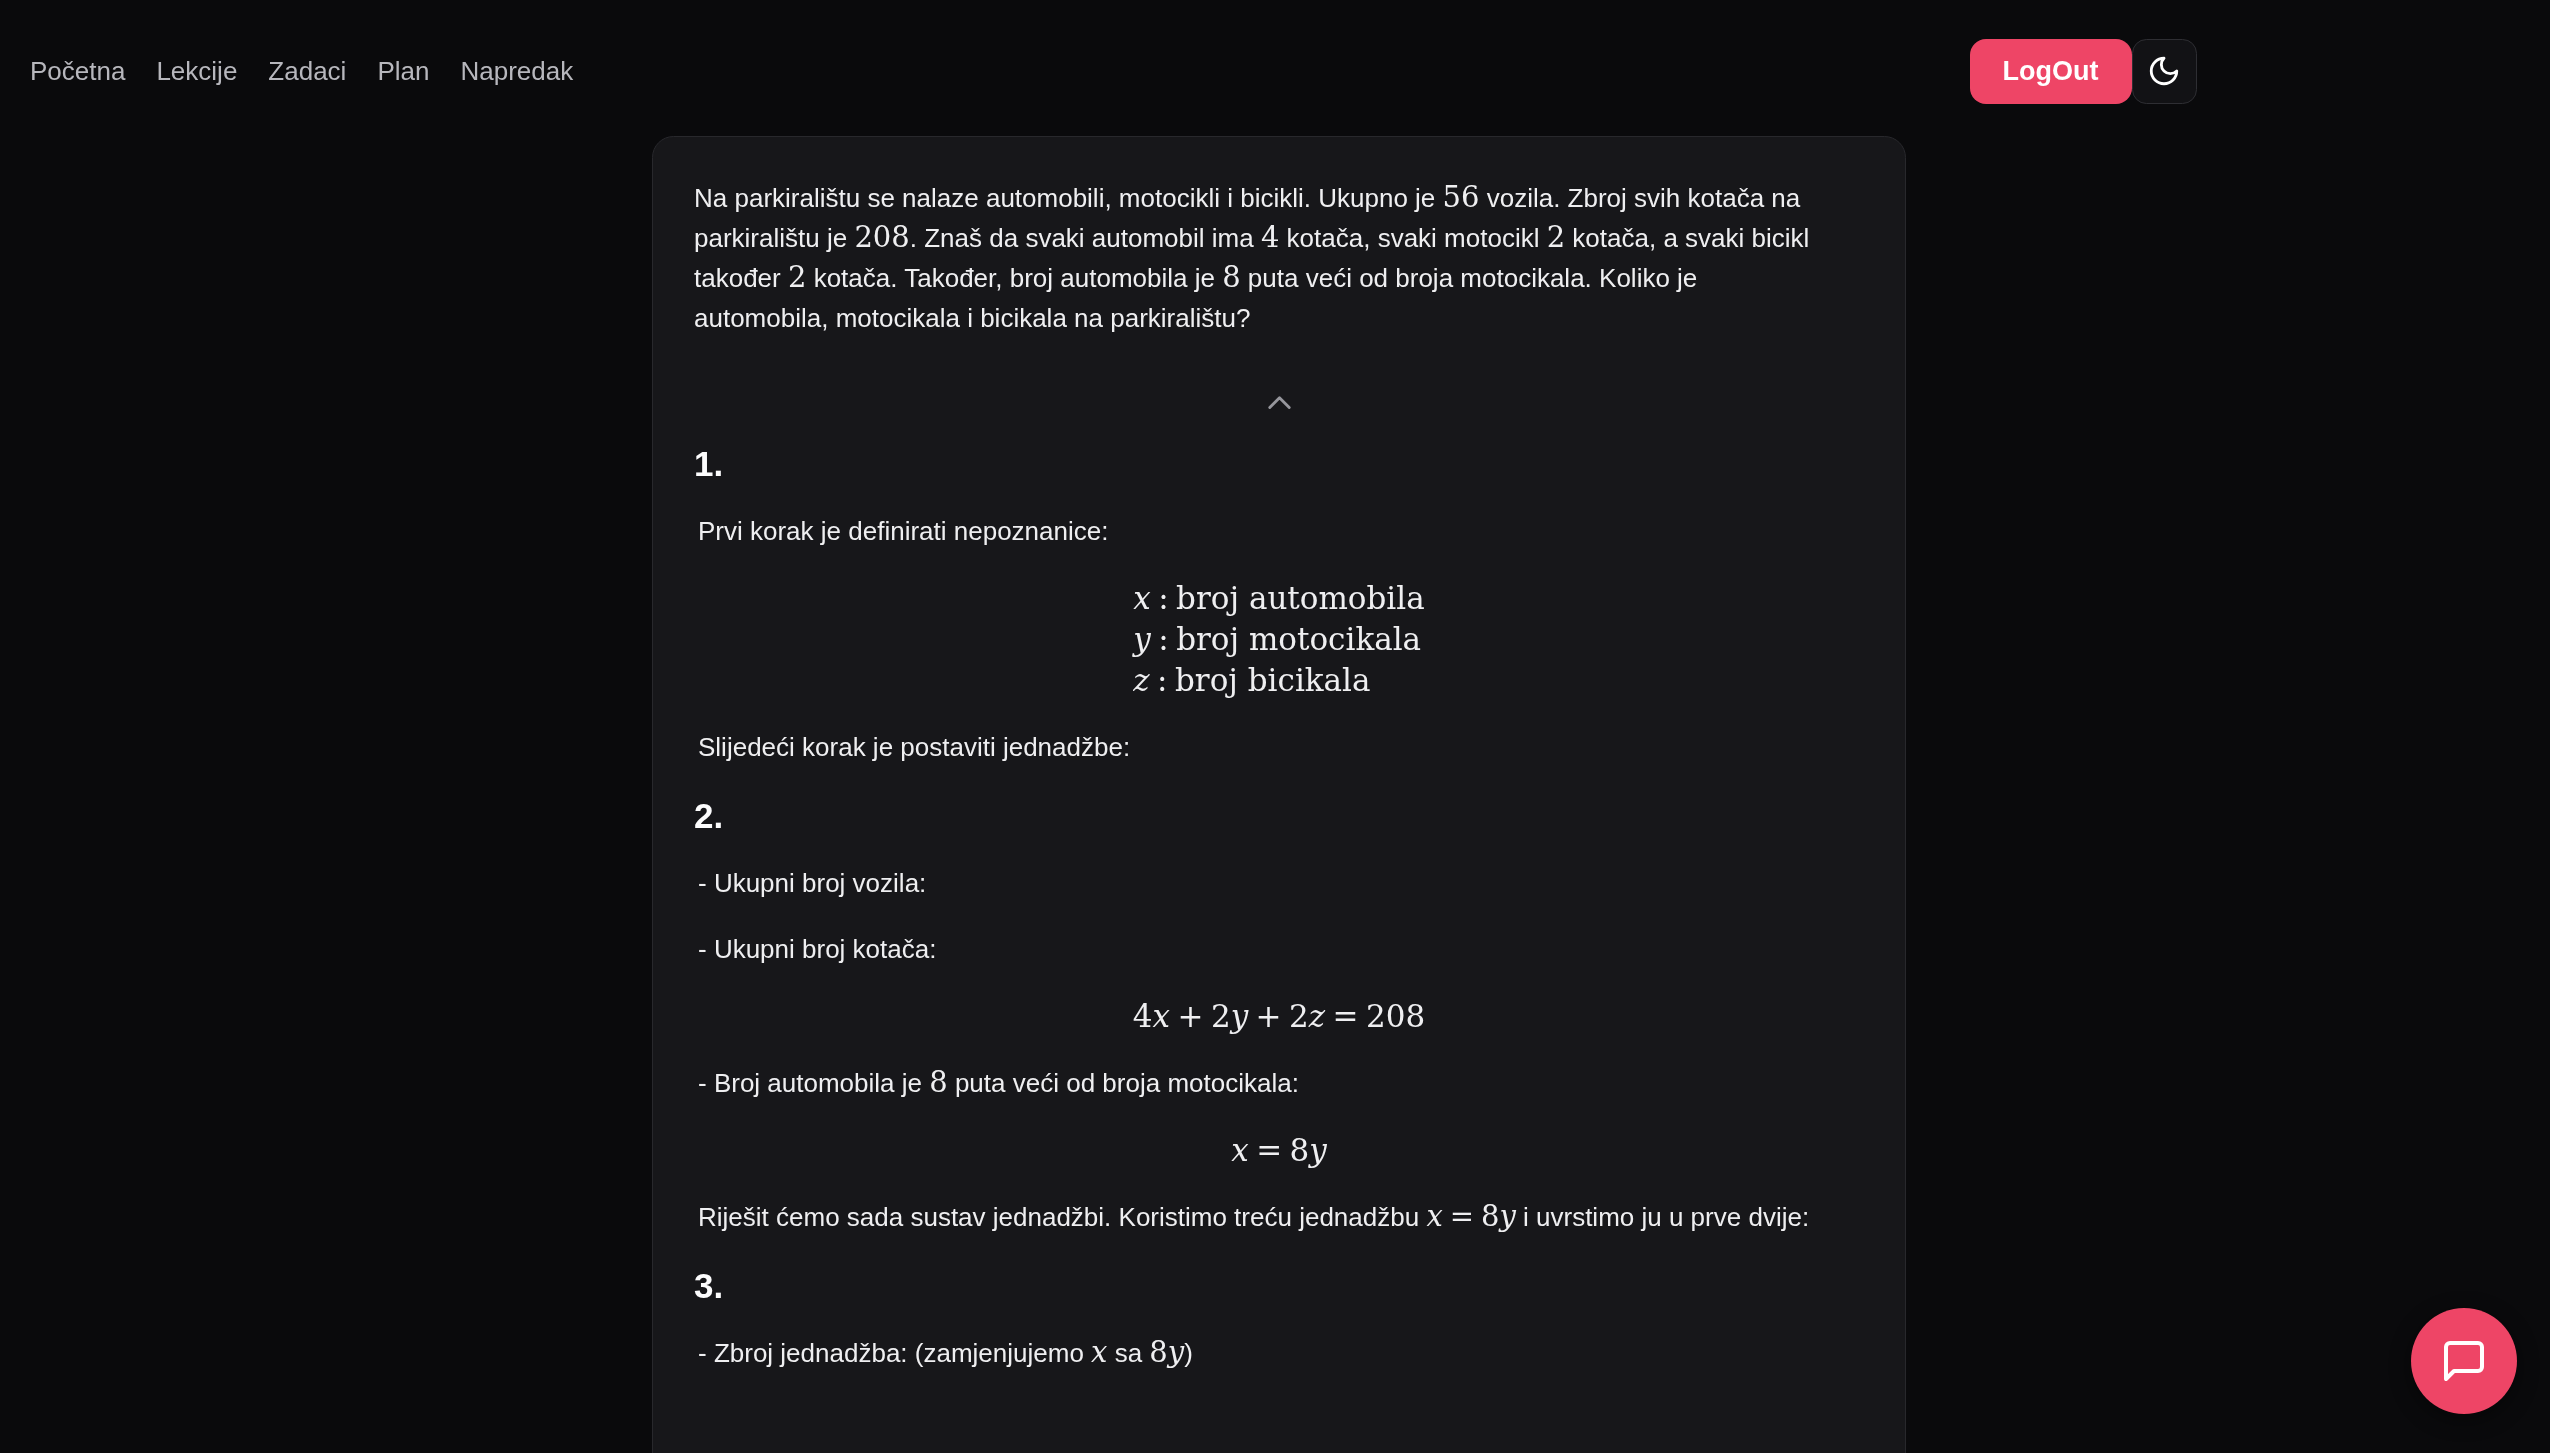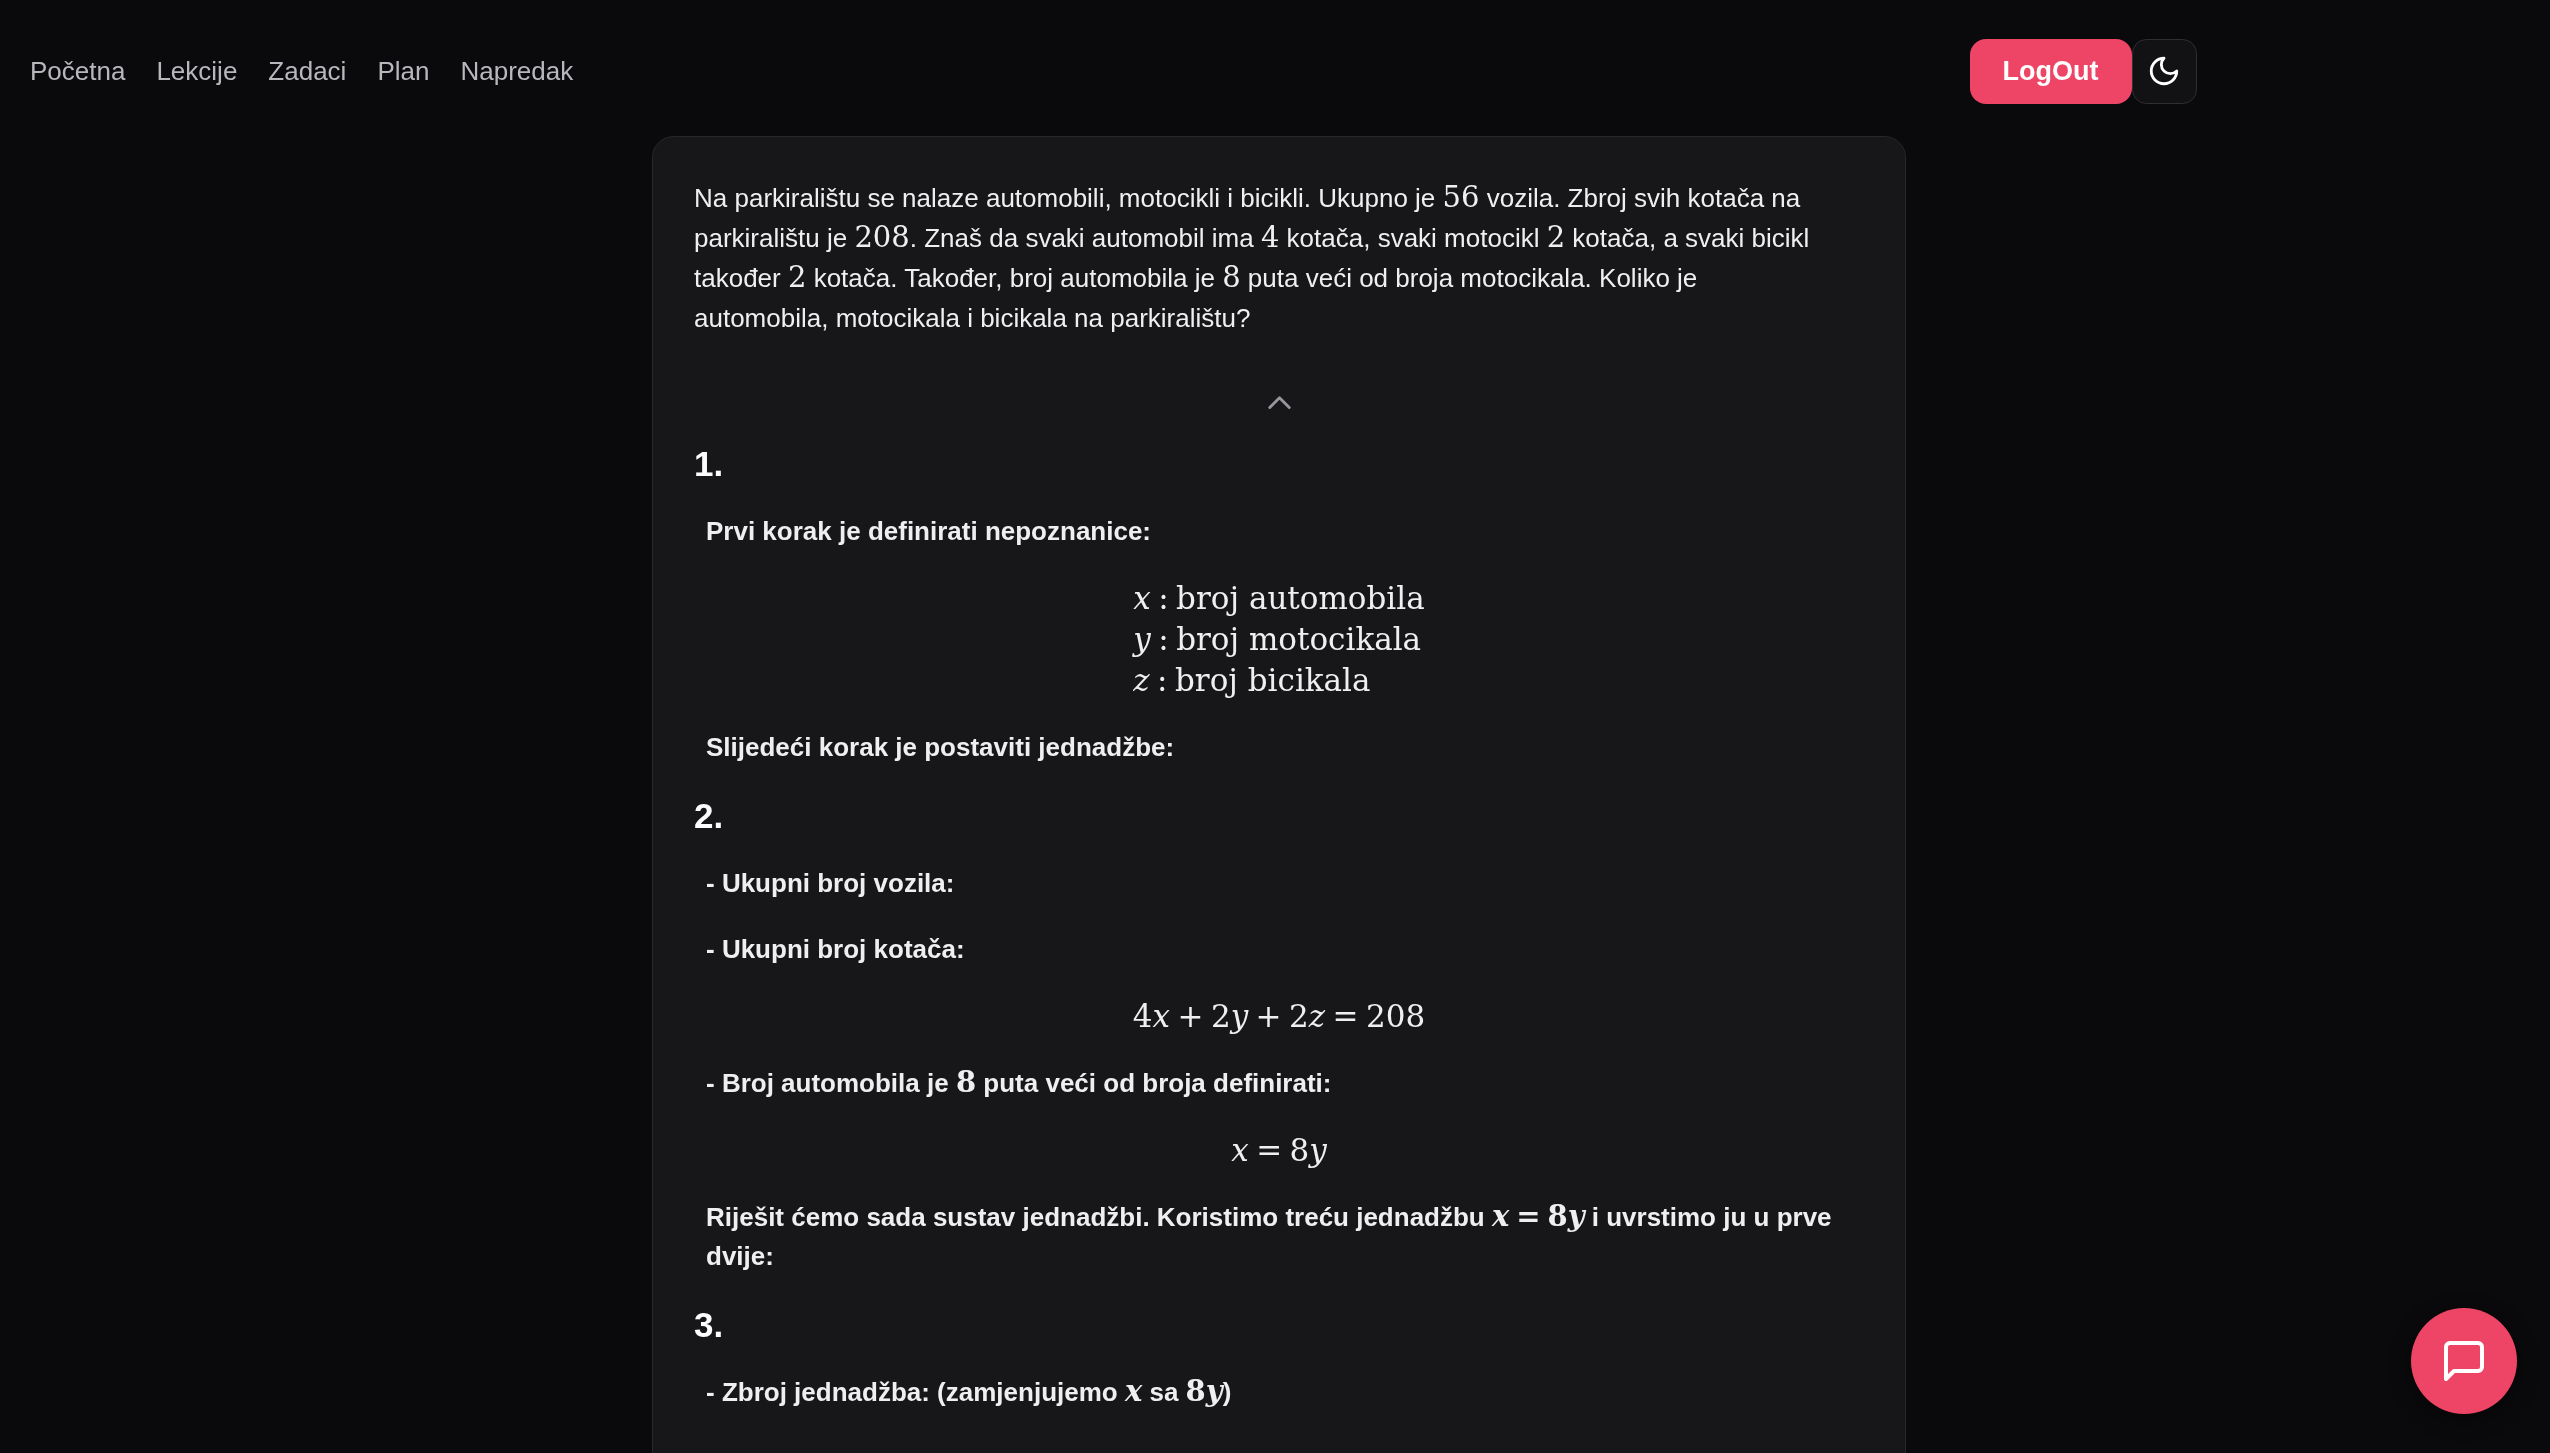"Prvi korak je definirati nepoznanice:" .para { font-weight: bold -> none; margin: 27px 12px -> 27px 4px }
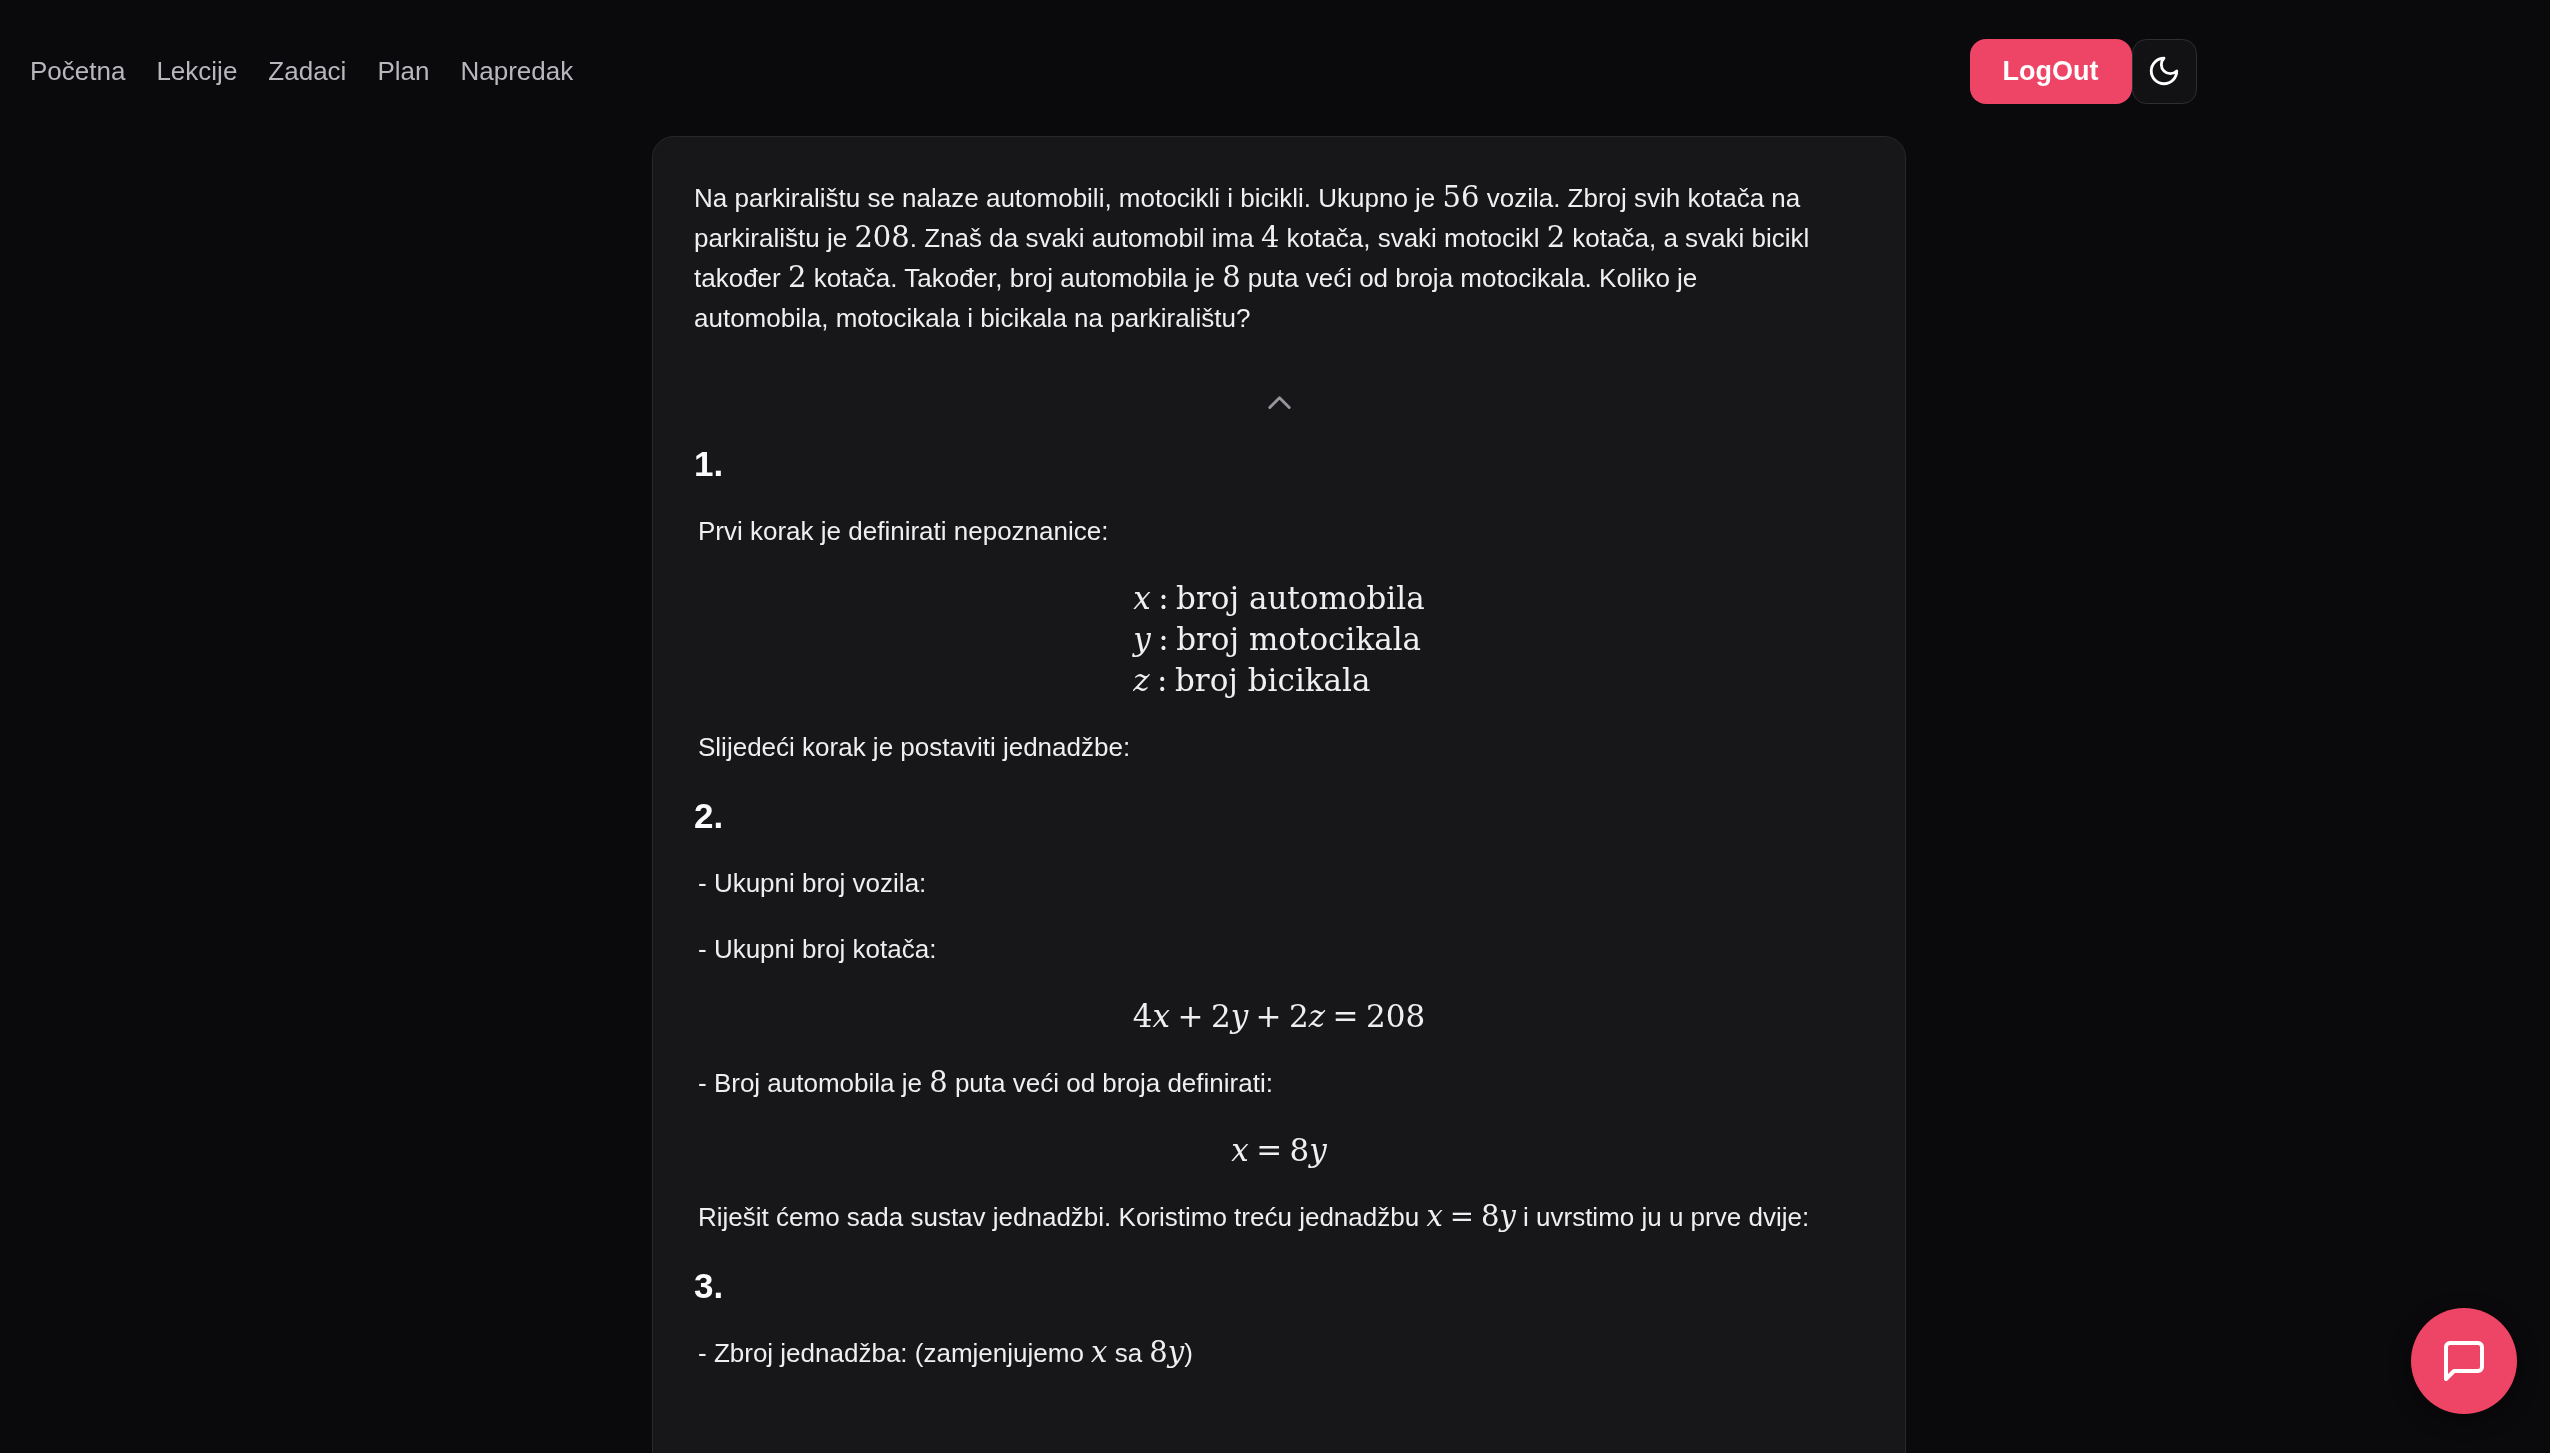"puta veći od broja definirati:" span.txt { text: definirati -> motocikala }
